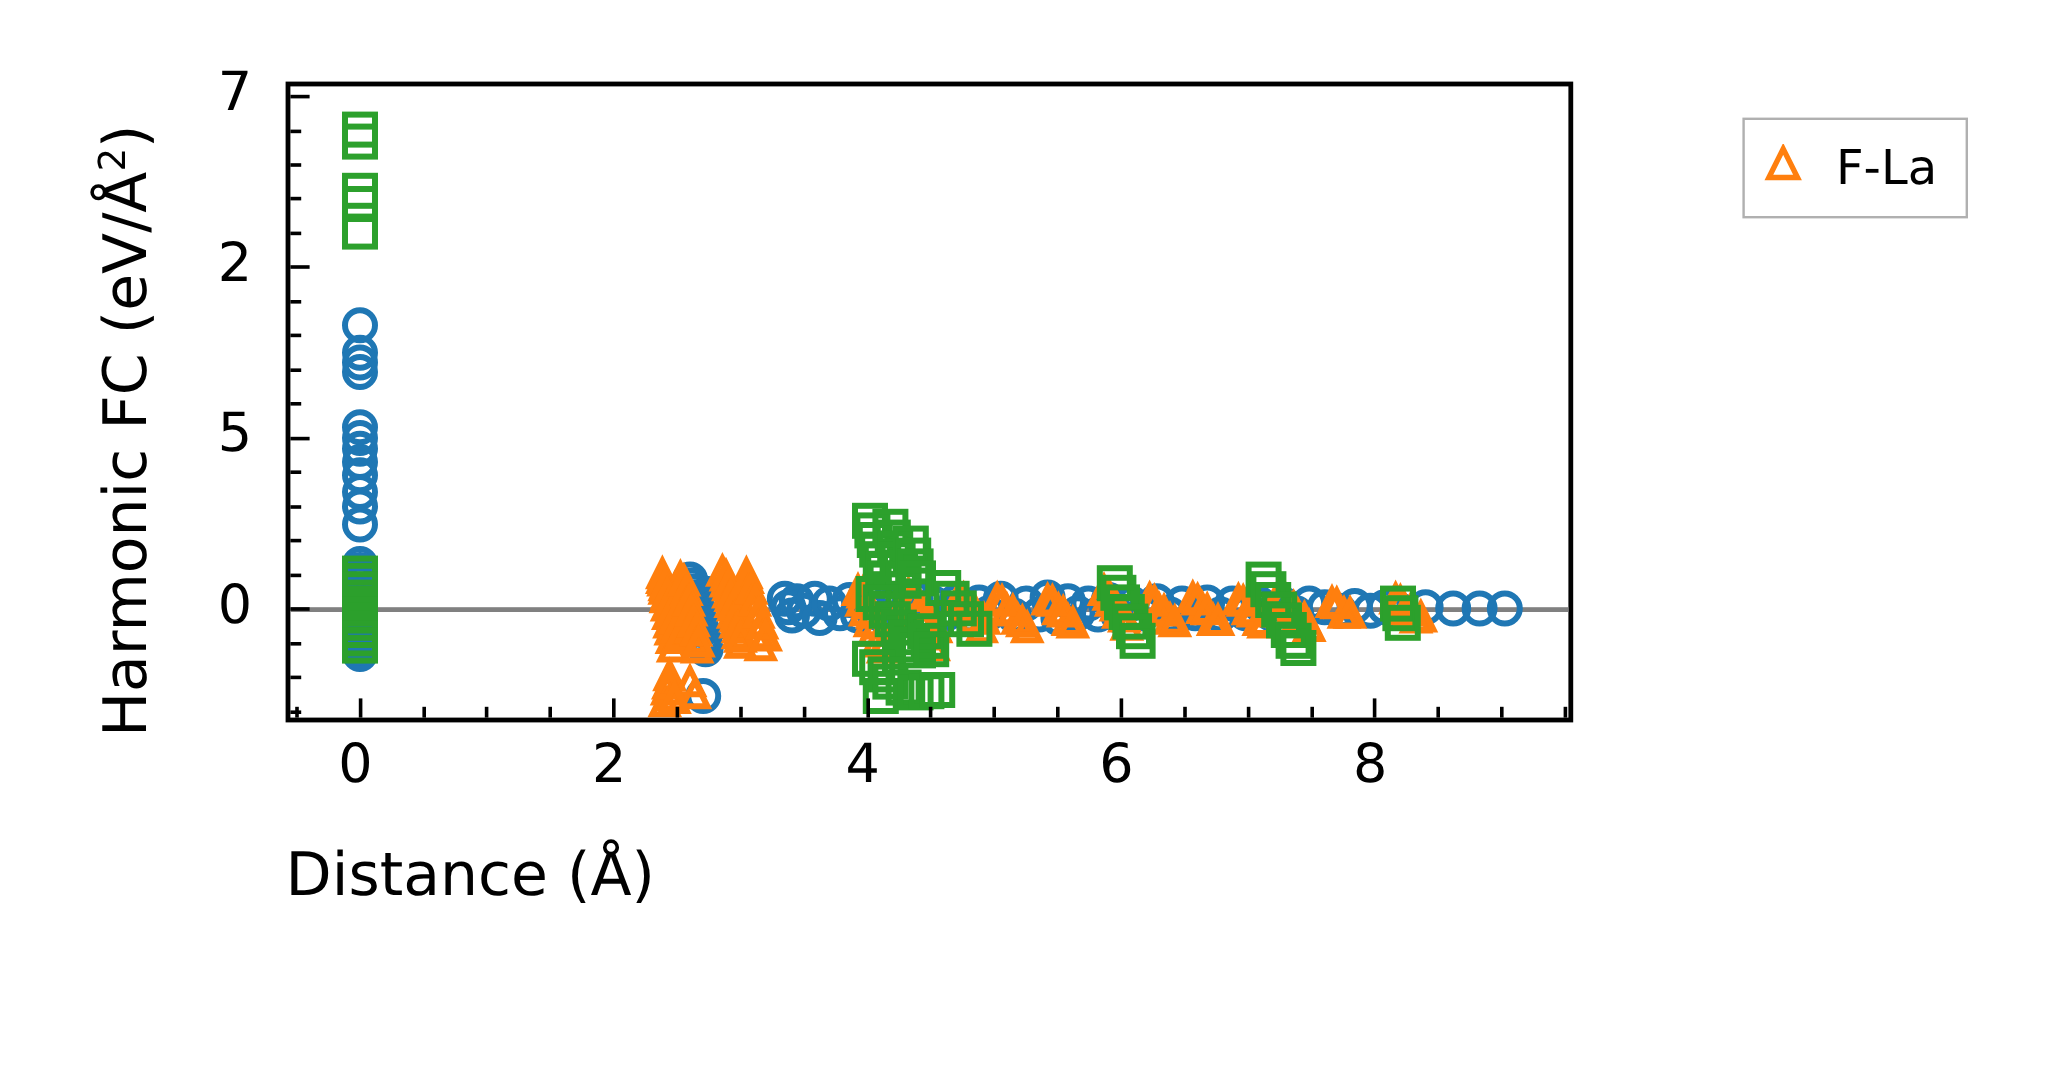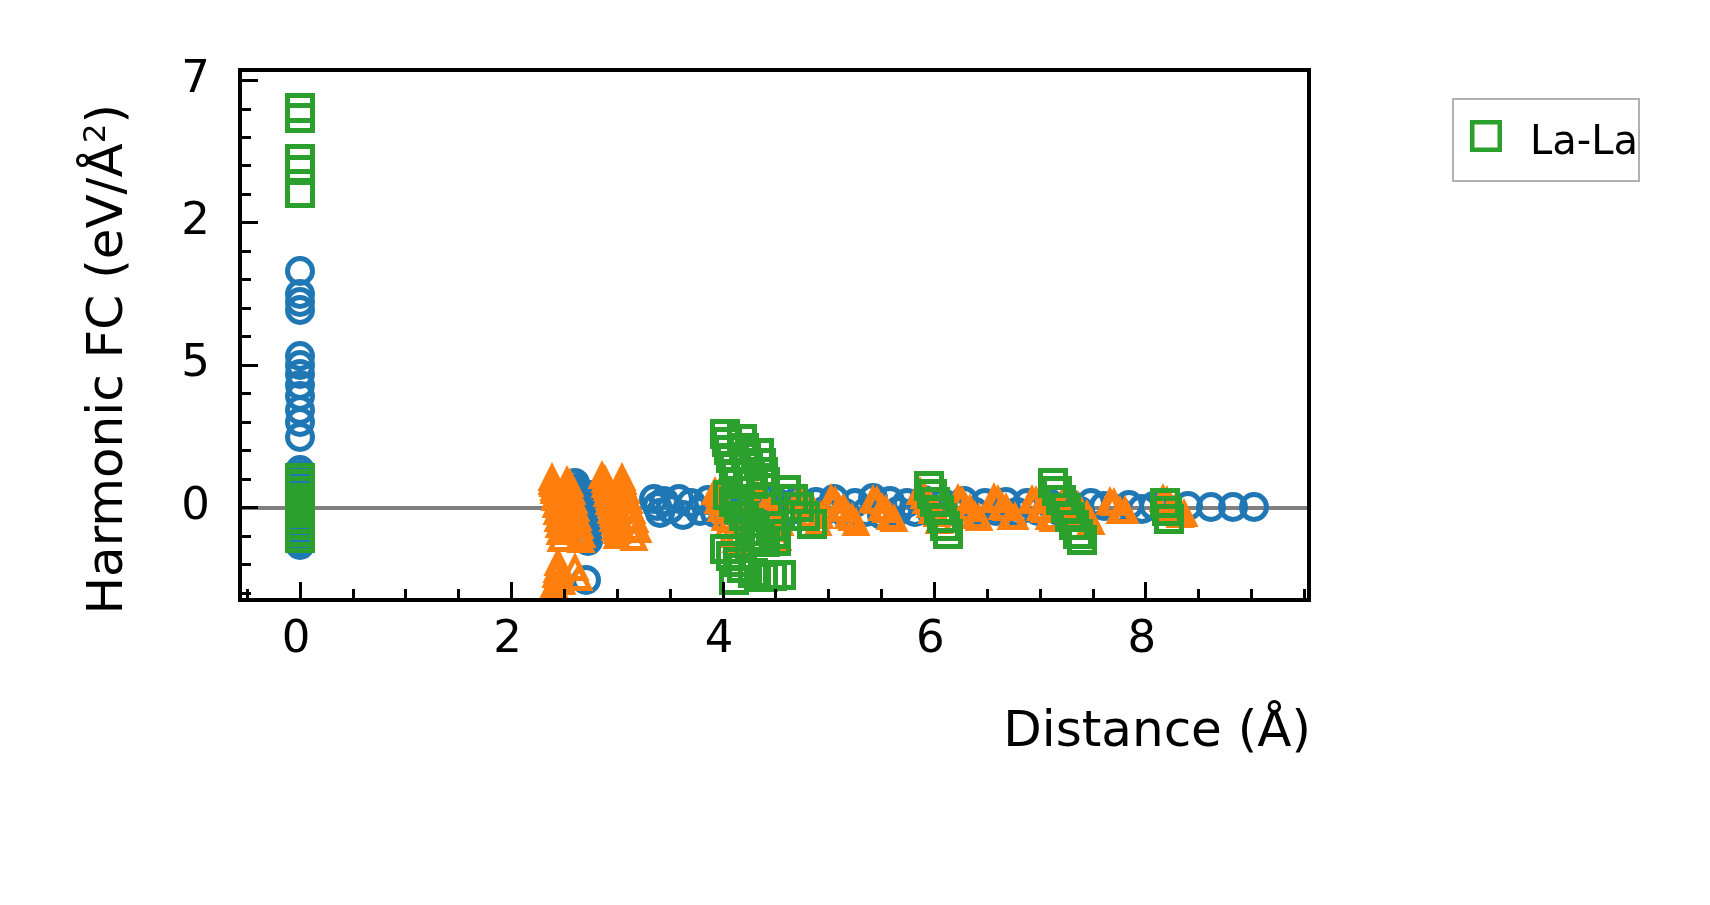"F-La" div.legend-row { html: none -> <div> <div><svg> <polygon></polygon> </svg></div> <div>F-La</div> </div> }
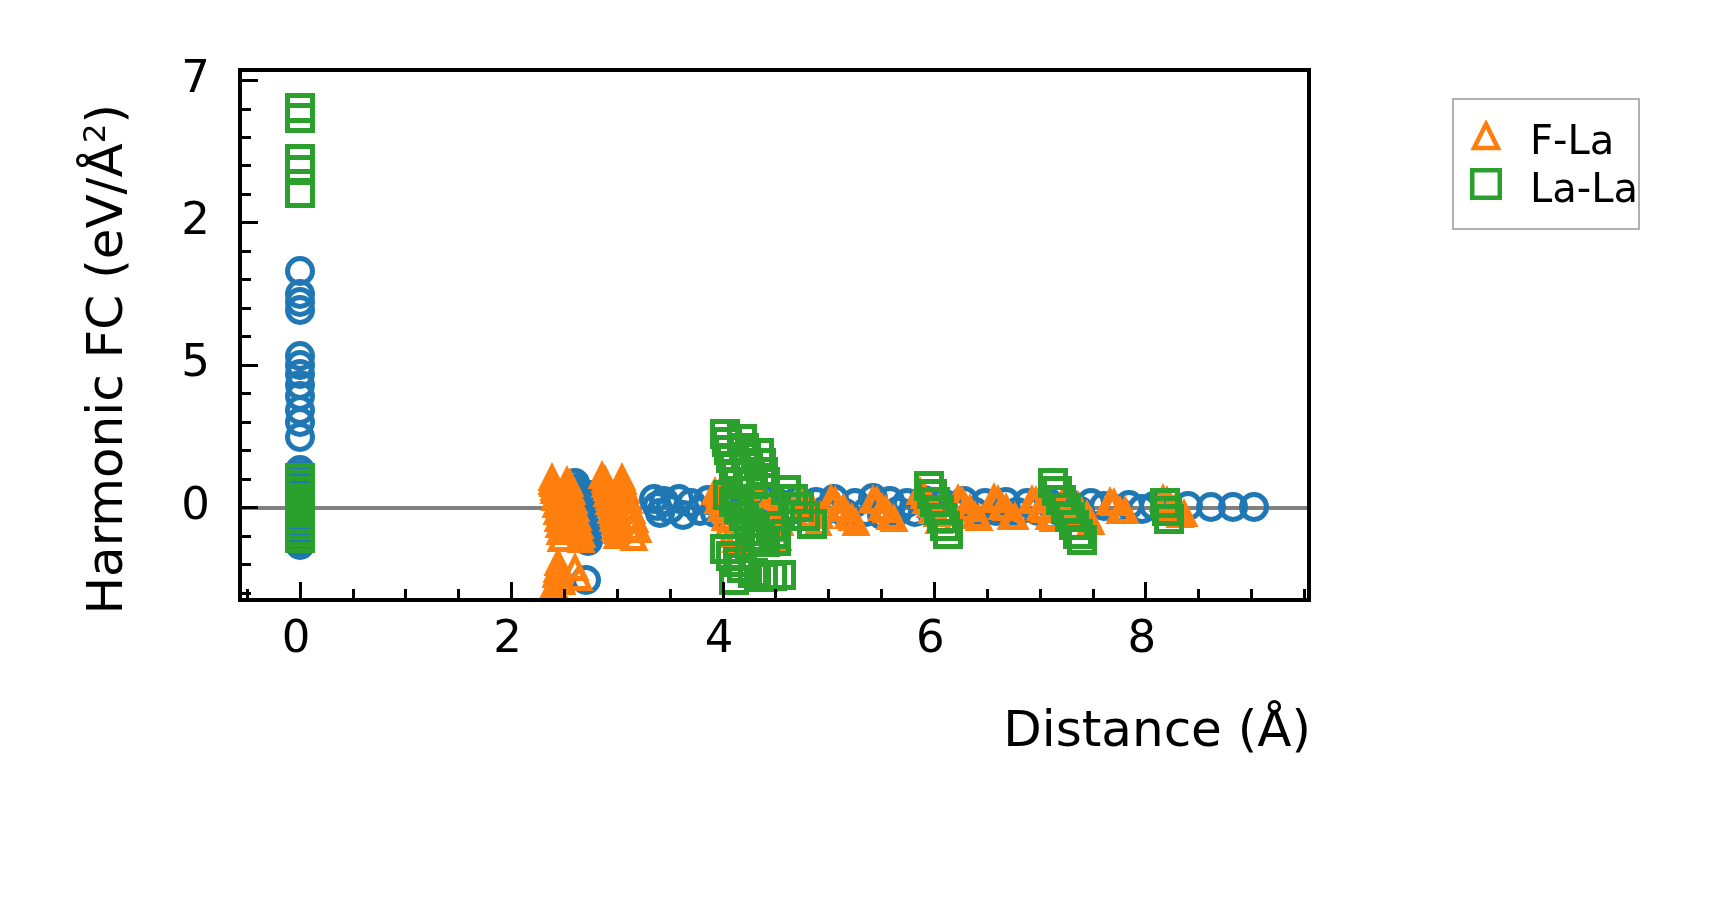"La-La" div.legend-row { html: <div> <div><svg> <rect></rect> </svg></div> <div>La-La</div> </div> -> none }
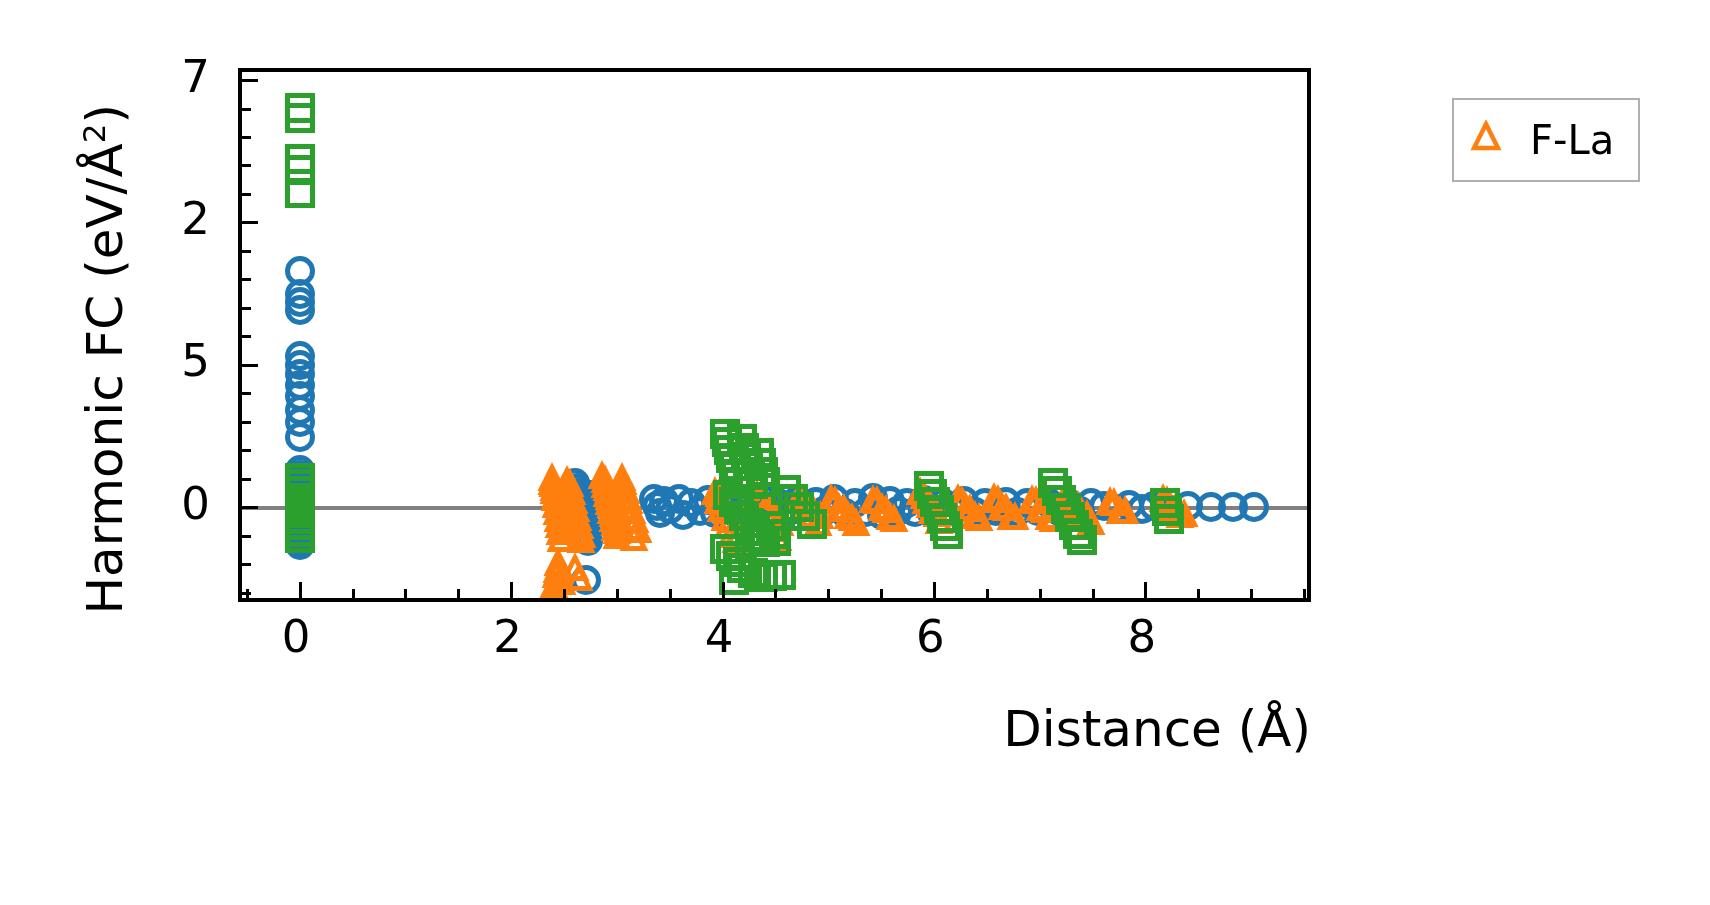"Distance (Å)" #xlabel { text-align: right -> left }
